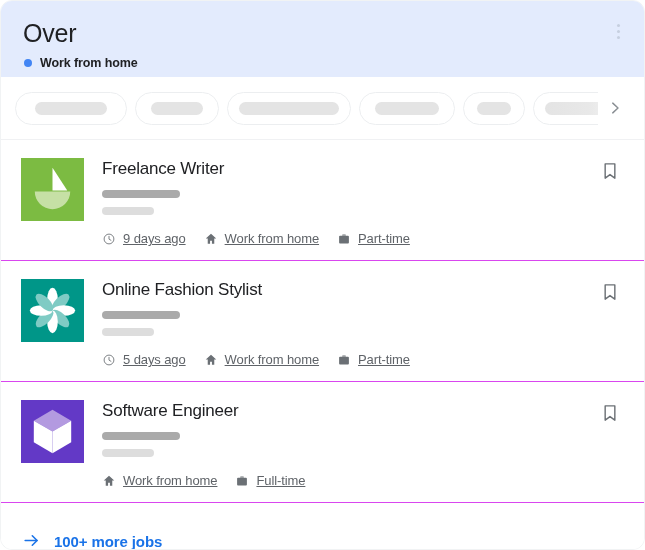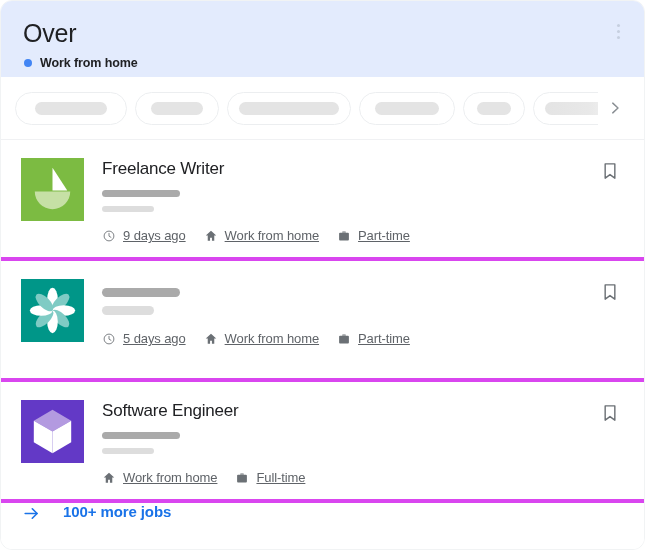"Freelance Writer" .job-row { border-bottom: 4px solid #d946ef -> 1px solid #d946ef }
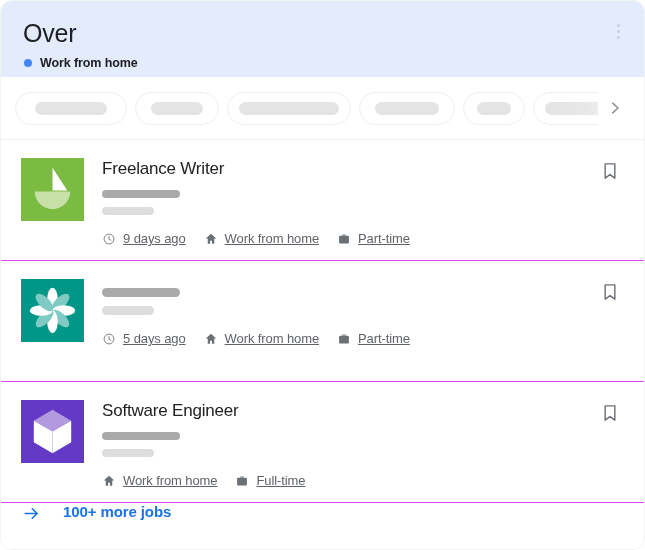"Online Fashion Stylist" div.job-title { html: none -> <div>Online Fashion Stylist</div> }
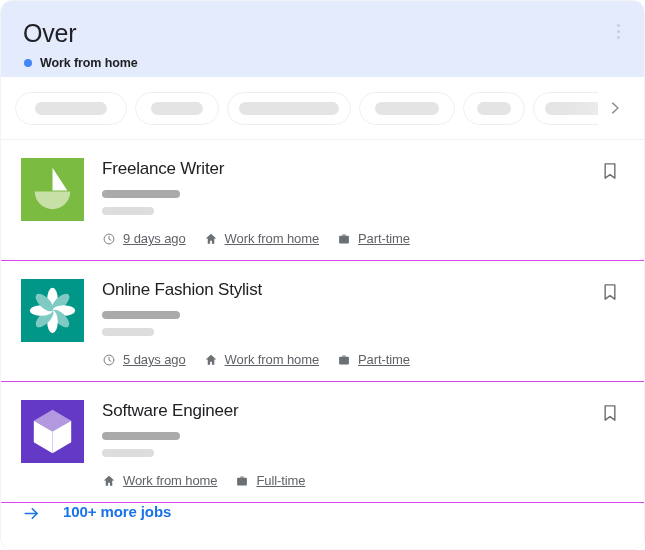"100+ more jobs" .jobs-footer { align-items: flex-start -> flex-end; gap: 22px -> 13px }
